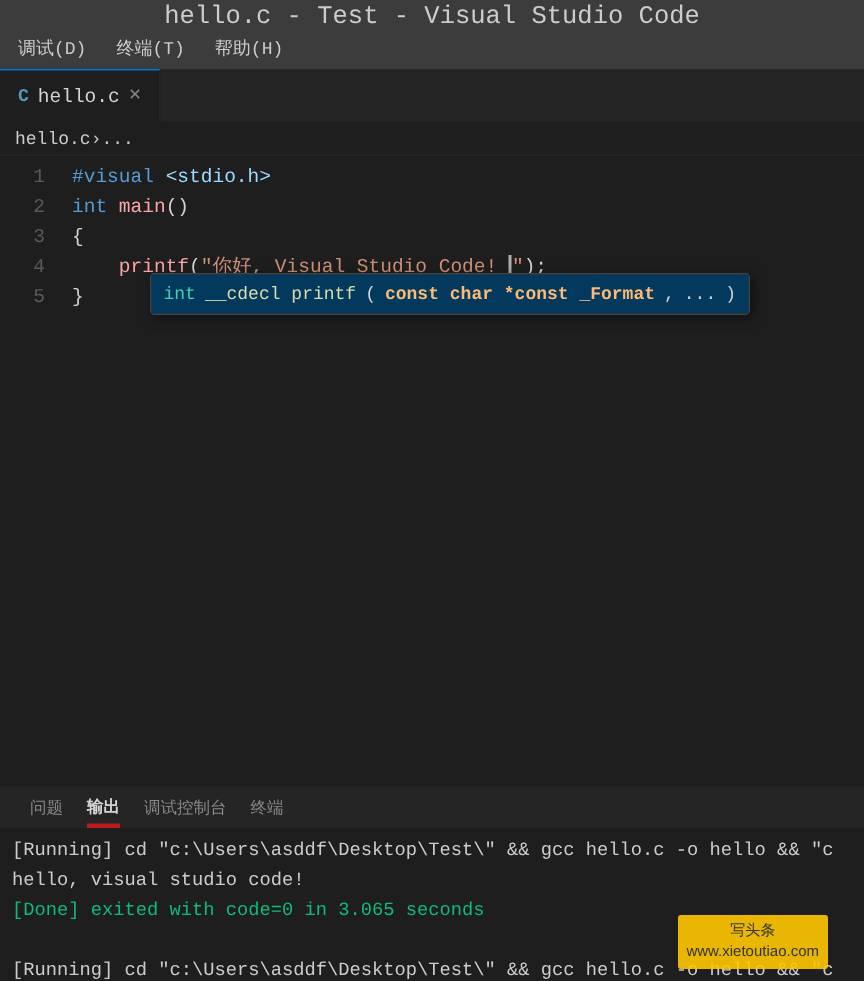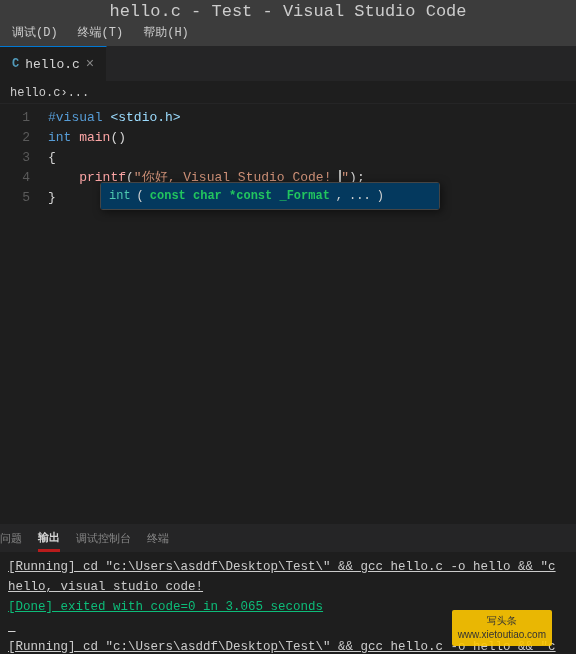"__cdecl printf" span.func-name { html: none -> <span>__cdecl printf</span> }
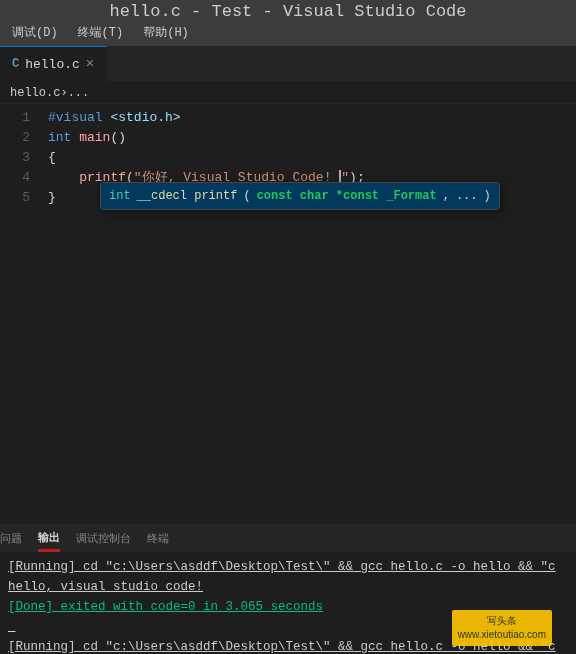"const char *const _Format" .popup-row .bold-param { color: #22c55e -> #fdba74 }
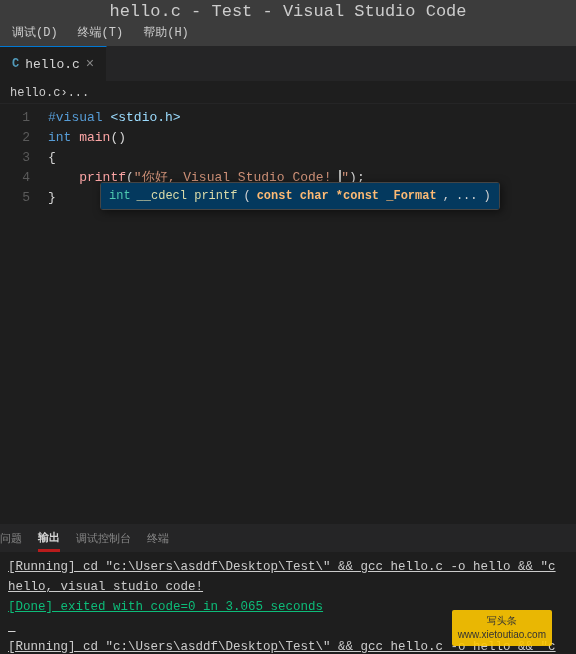"问题" .panel-tabs { padding: 0 0 -> 0 20px }
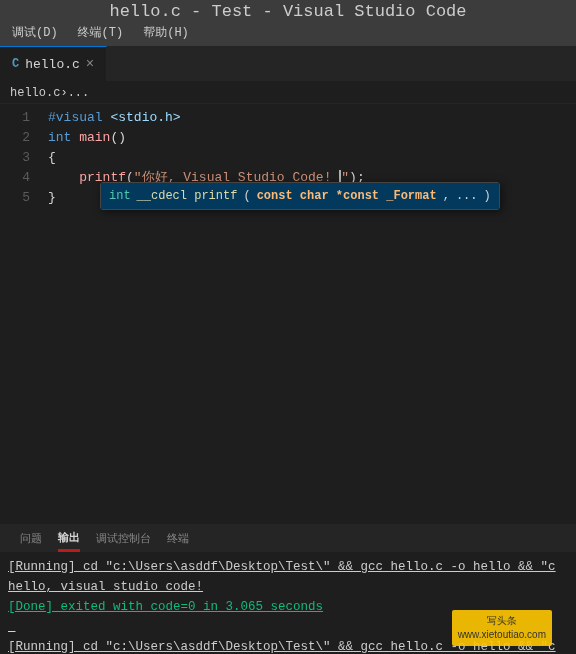"[Running] cd" .terminal-line { text-decoration: underline -> none }
